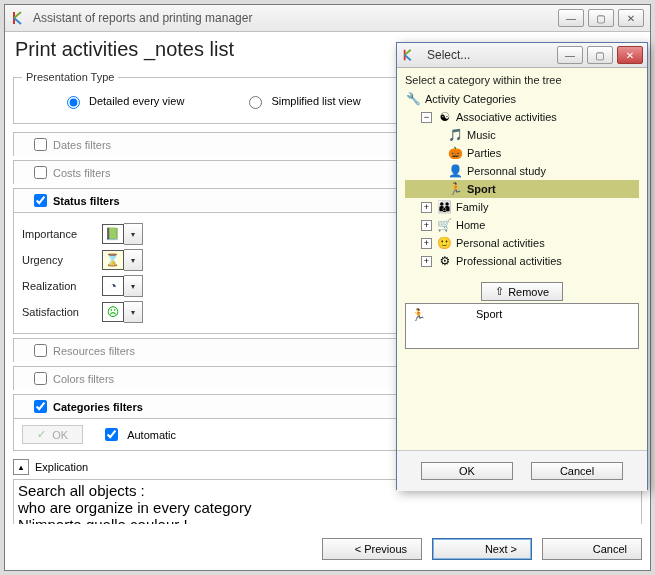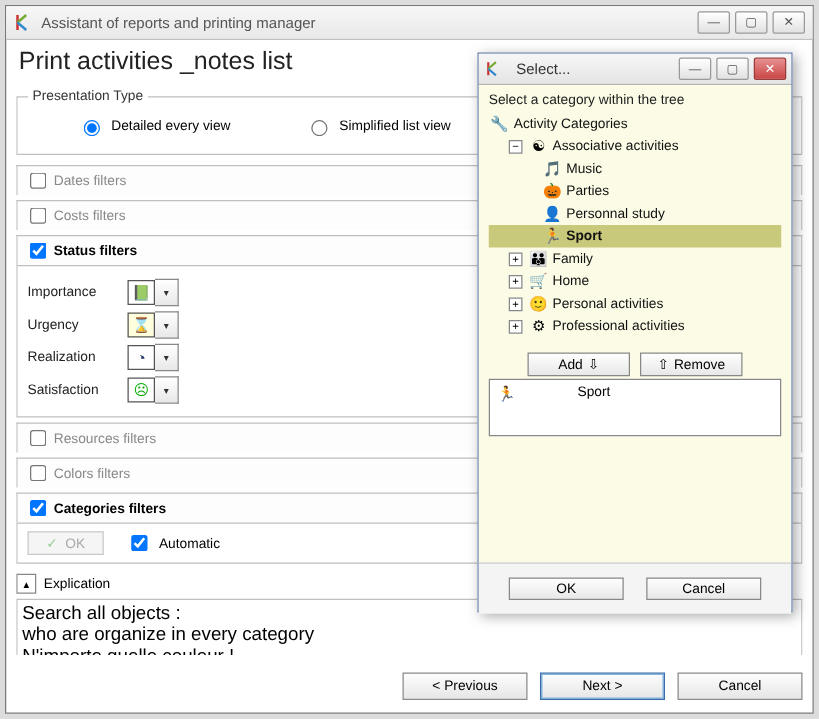"Select..." .dialog { left: 382px -> 396px }
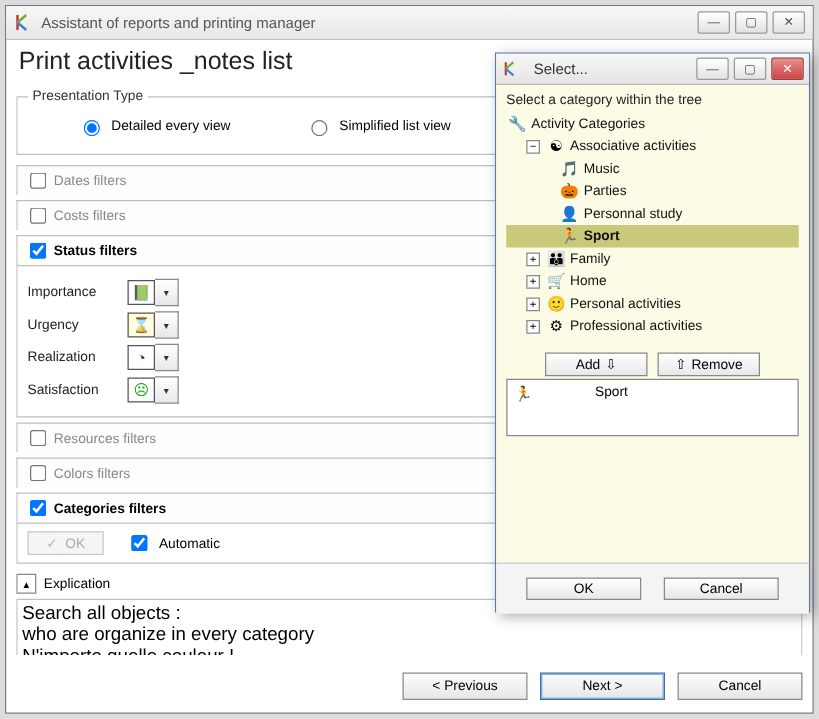"Dates filters" .filter-header { padding: 2px 6px -> 2px 16px }
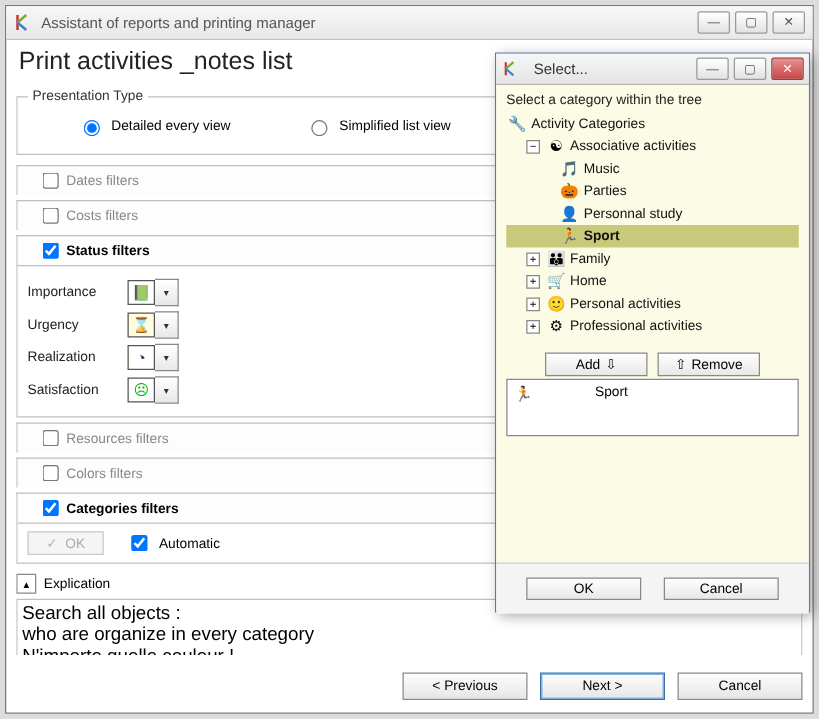"Add" span.dbtn { html: <span> <span>Add</span> <span>⇩</span> </span> -> none }
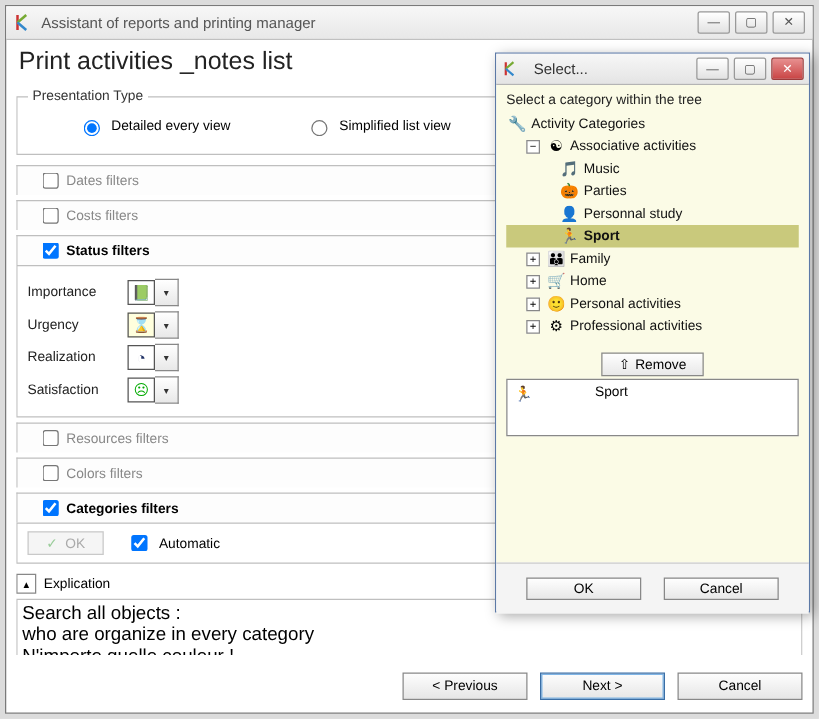"< Previous" .wbtn { text-align: center -> right }
